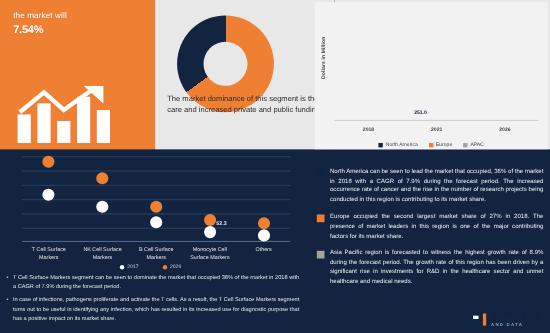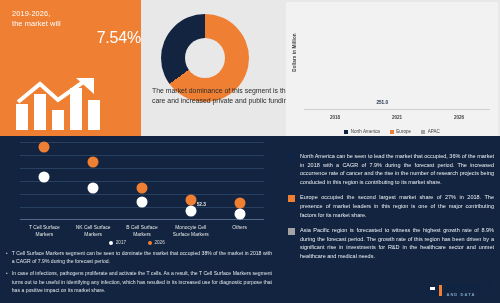"2019-2026," div.cagr-line1 { html: <div>2019-2026,</div> -> none }
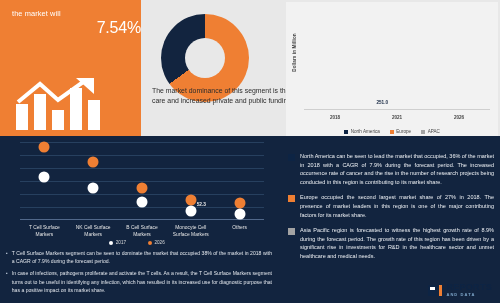"7.54%" .cagr-val { font-size: 16px -> 10px; font-weight: 400 -> 700; text-align: right -> none }
